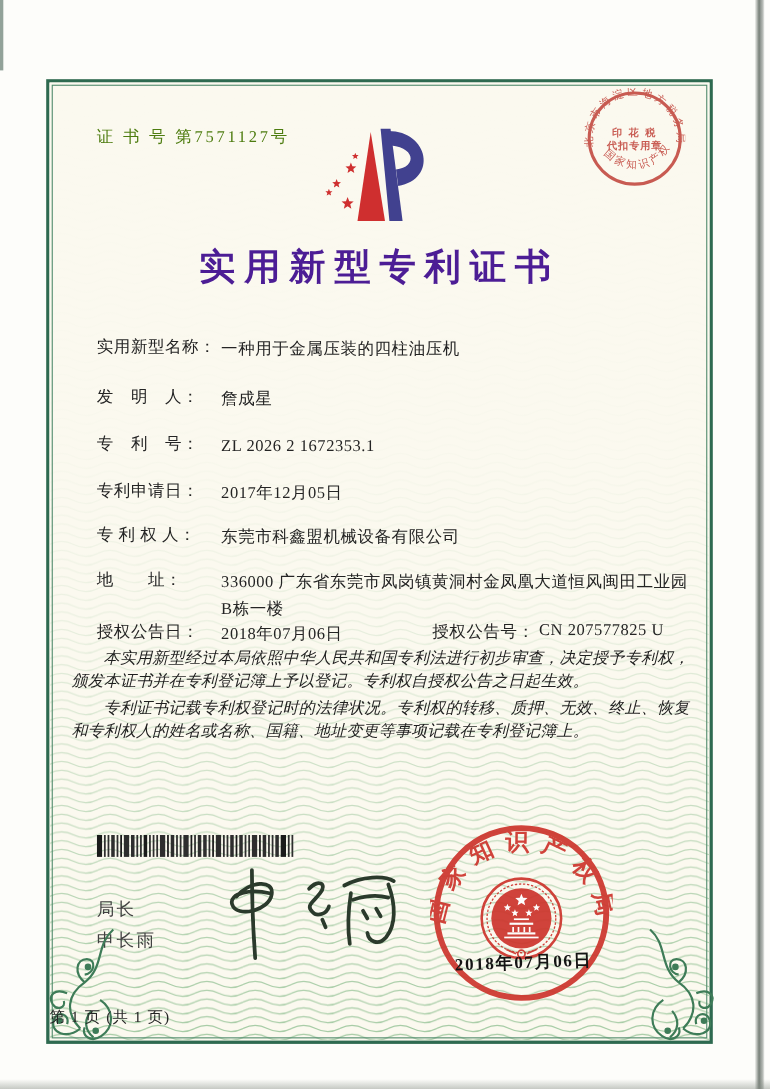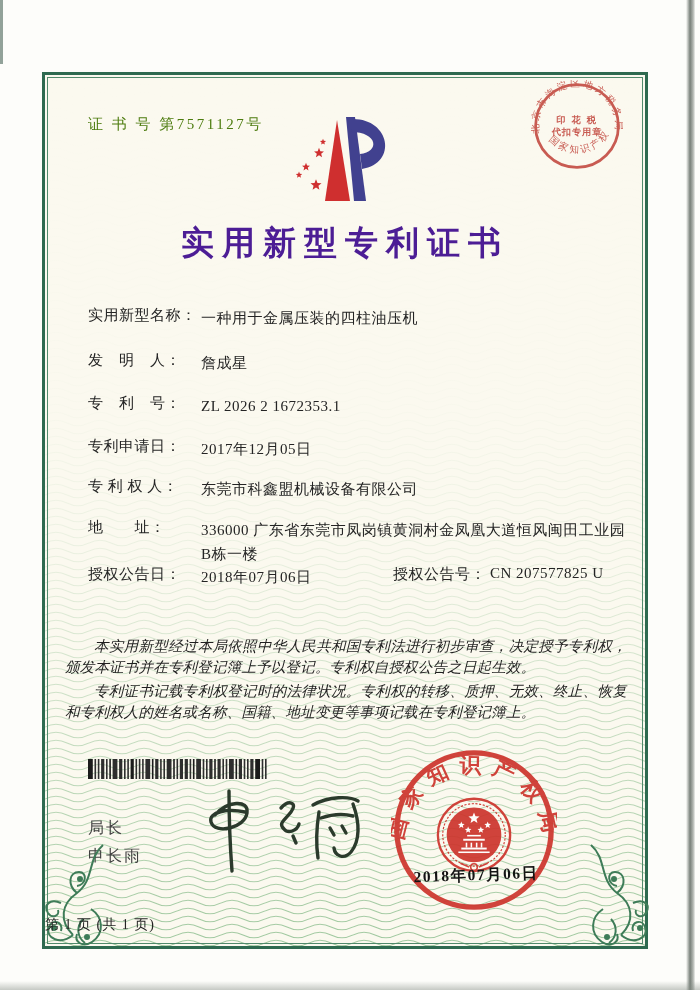"本实用新型经过本局依照中华人民共和国专利法进行初步审查，决定授予专利权，颁发本证" .paragraphs { margin-top: 47px -> none }
